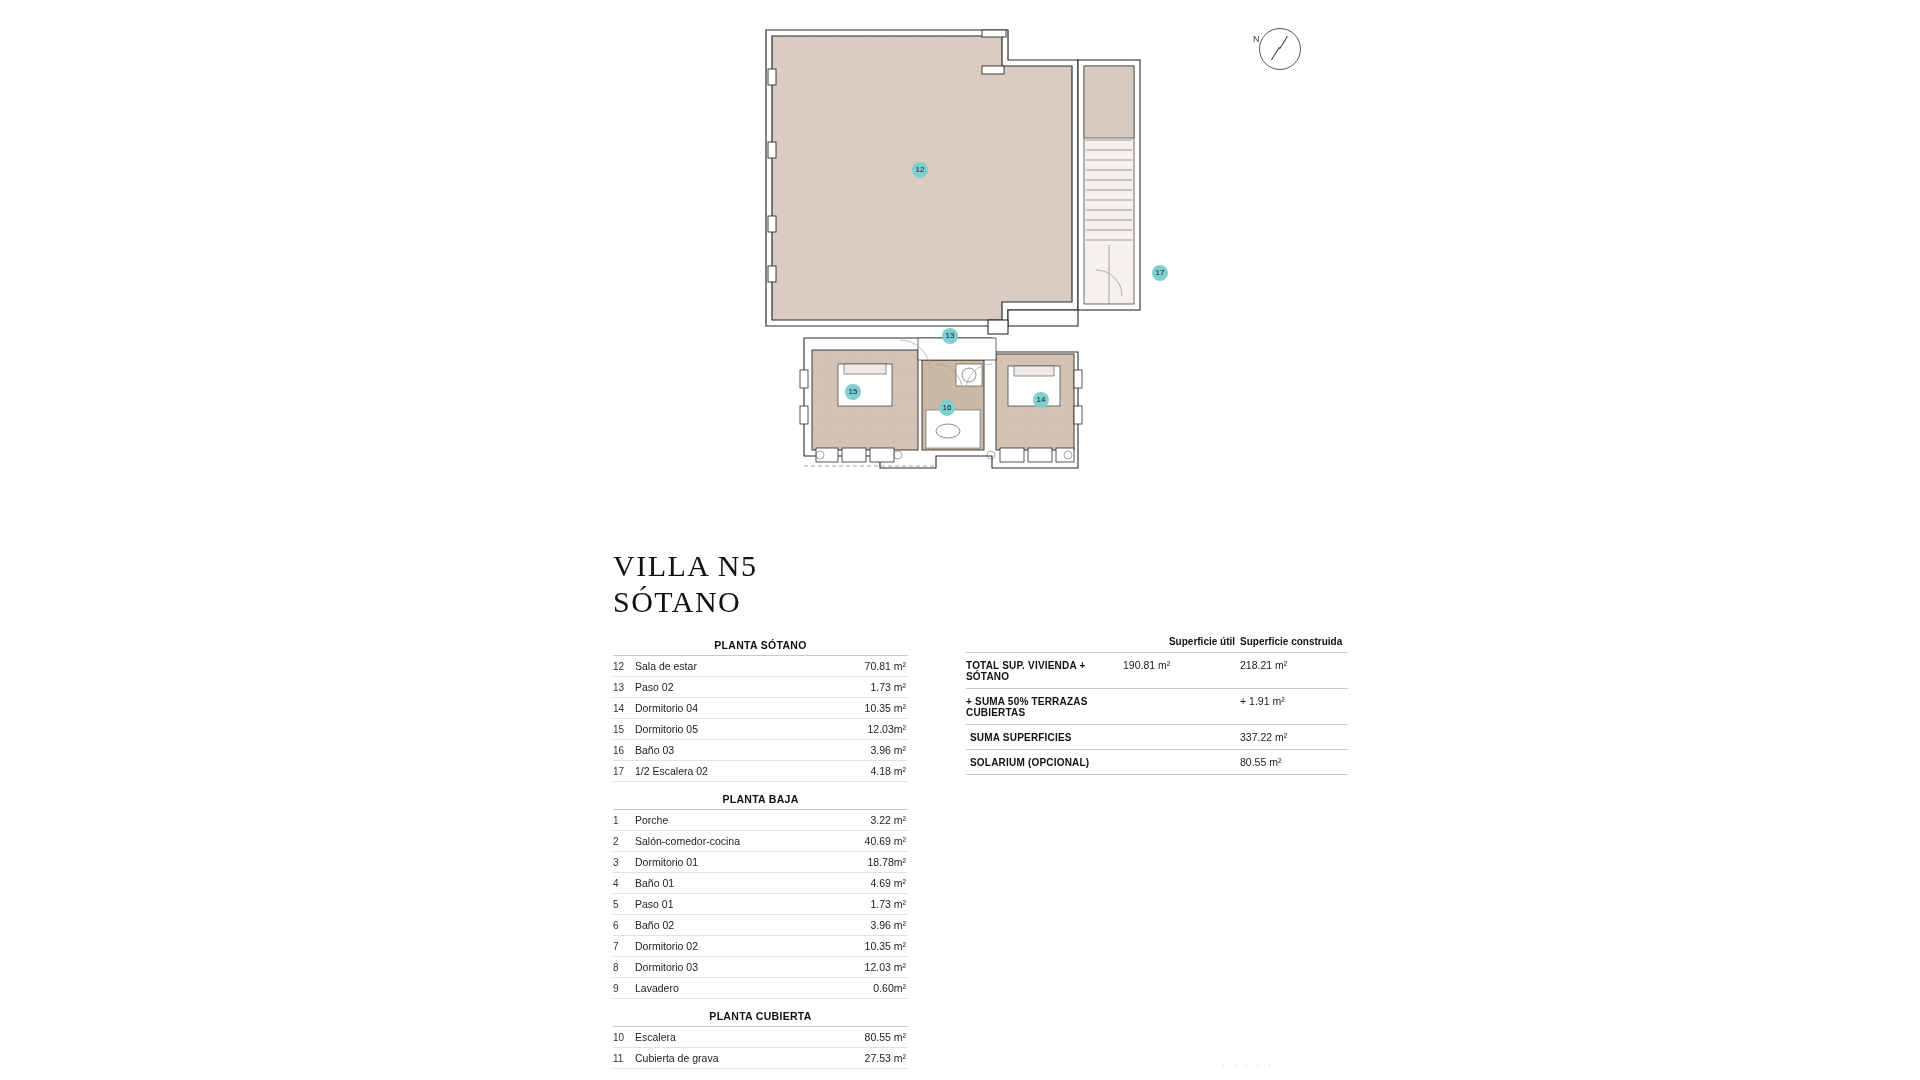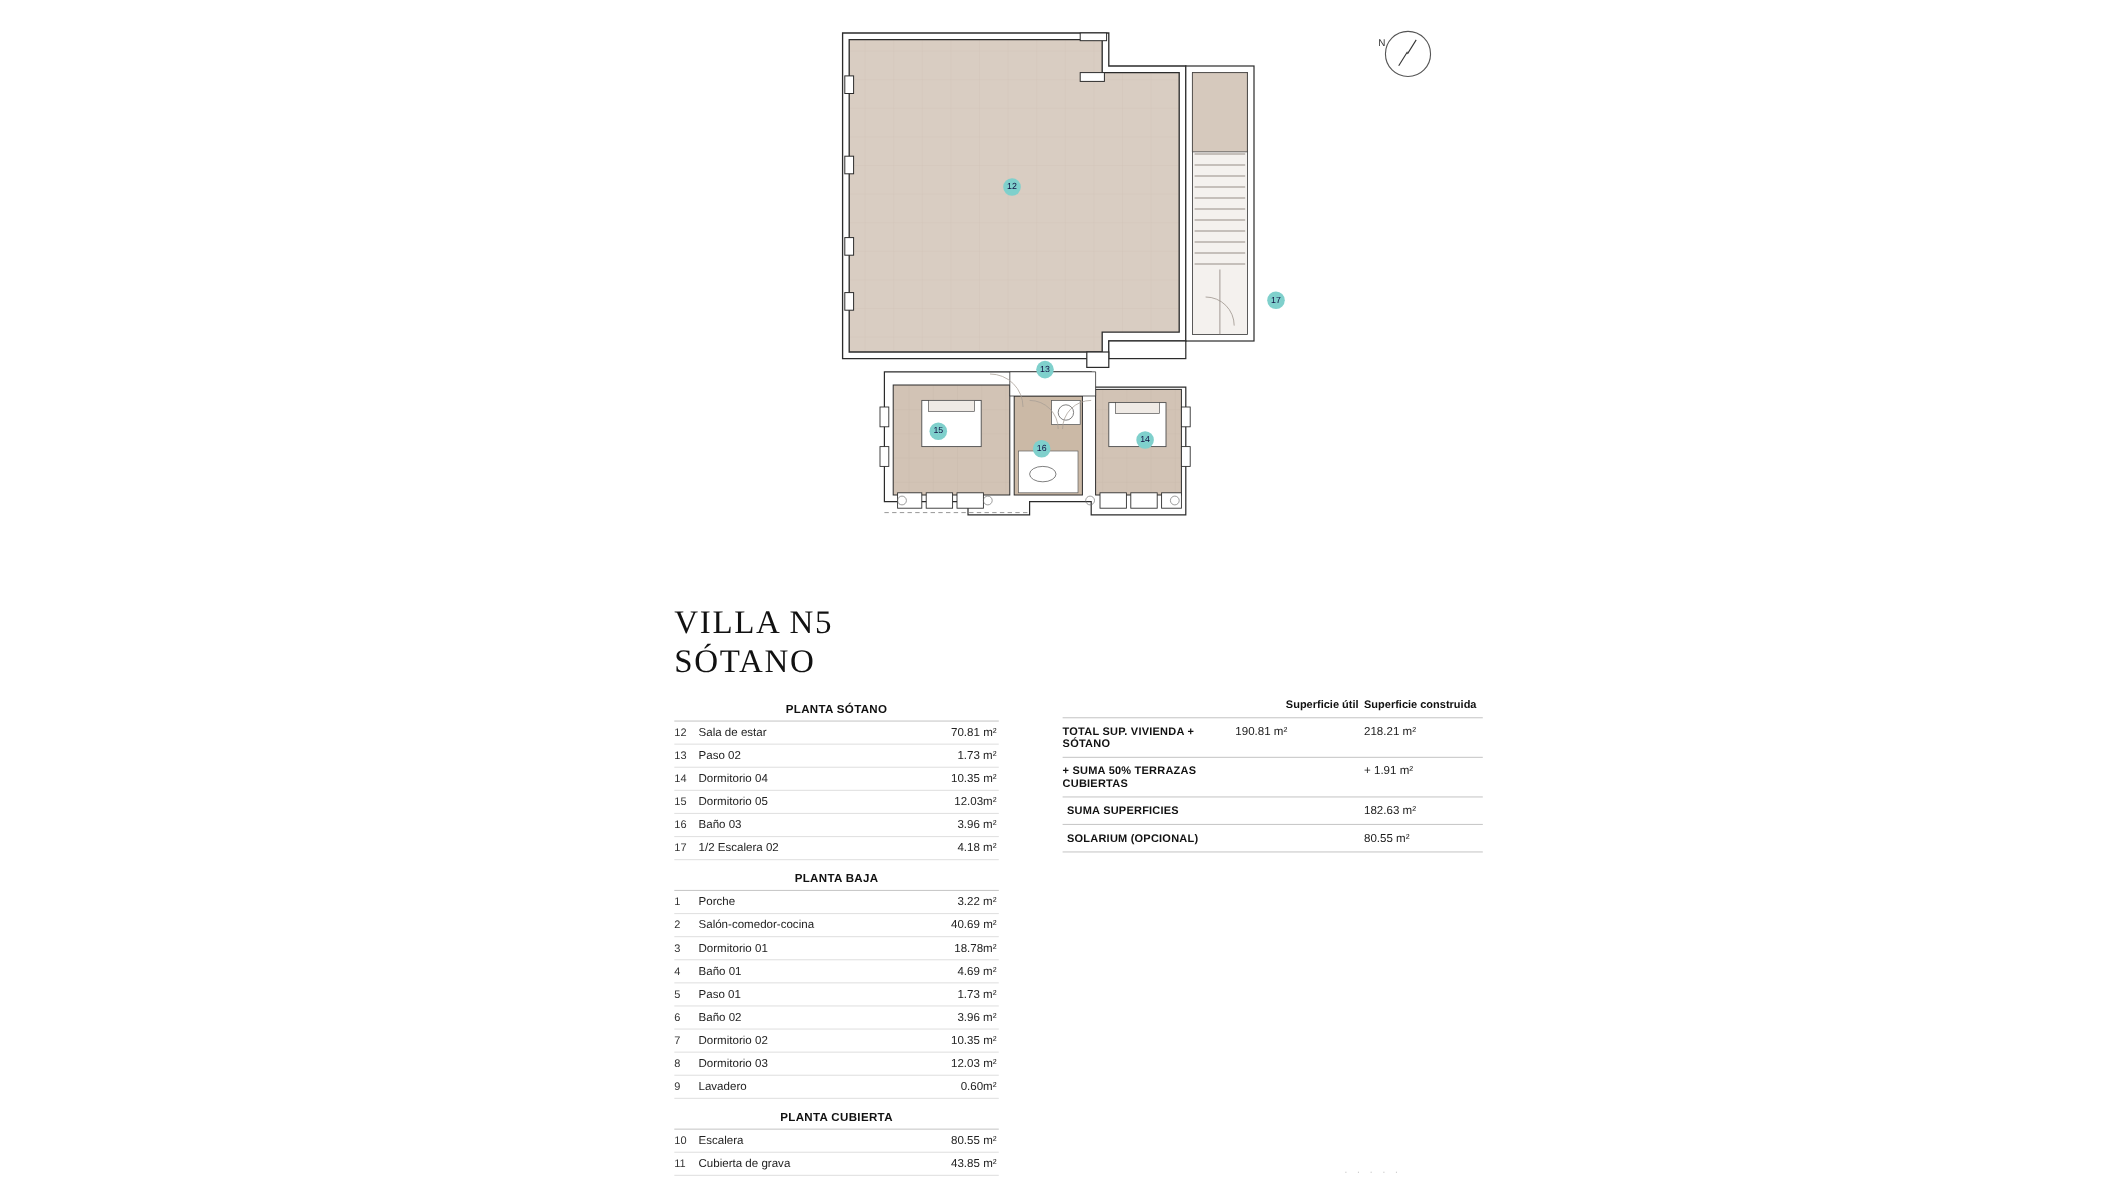"182.63 m²" span.v2 { text: 182.63 -> 337.22 }
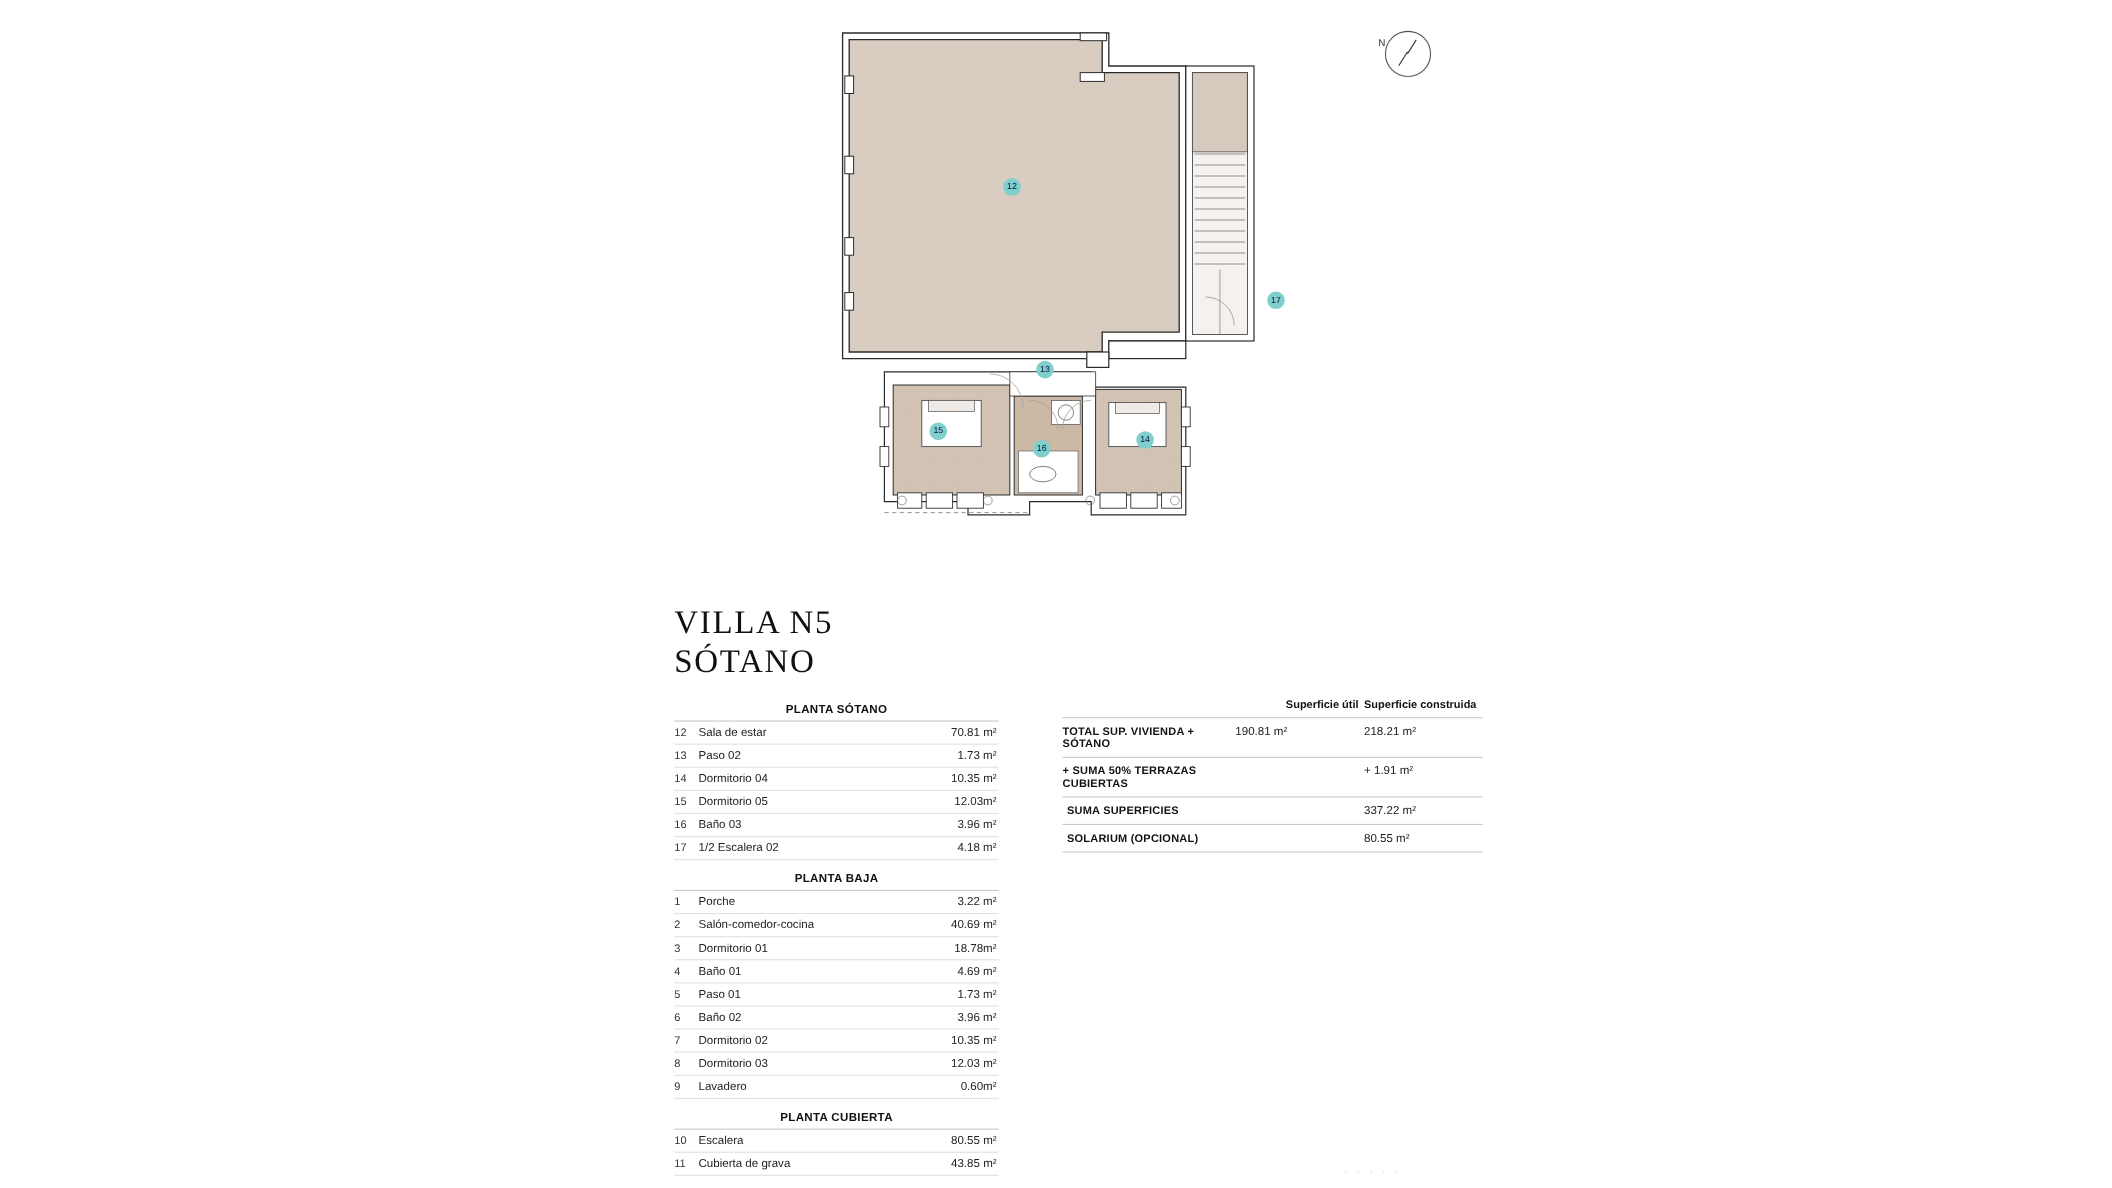"43.85 m²" span.area { text: 43.85 -> 27.53 }
